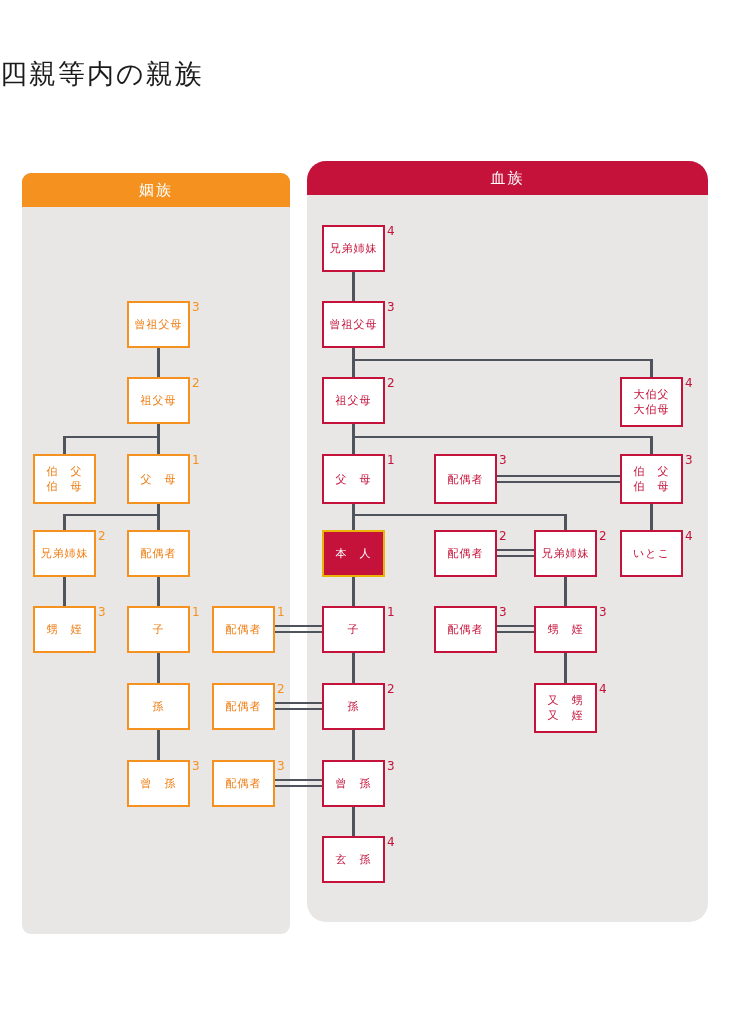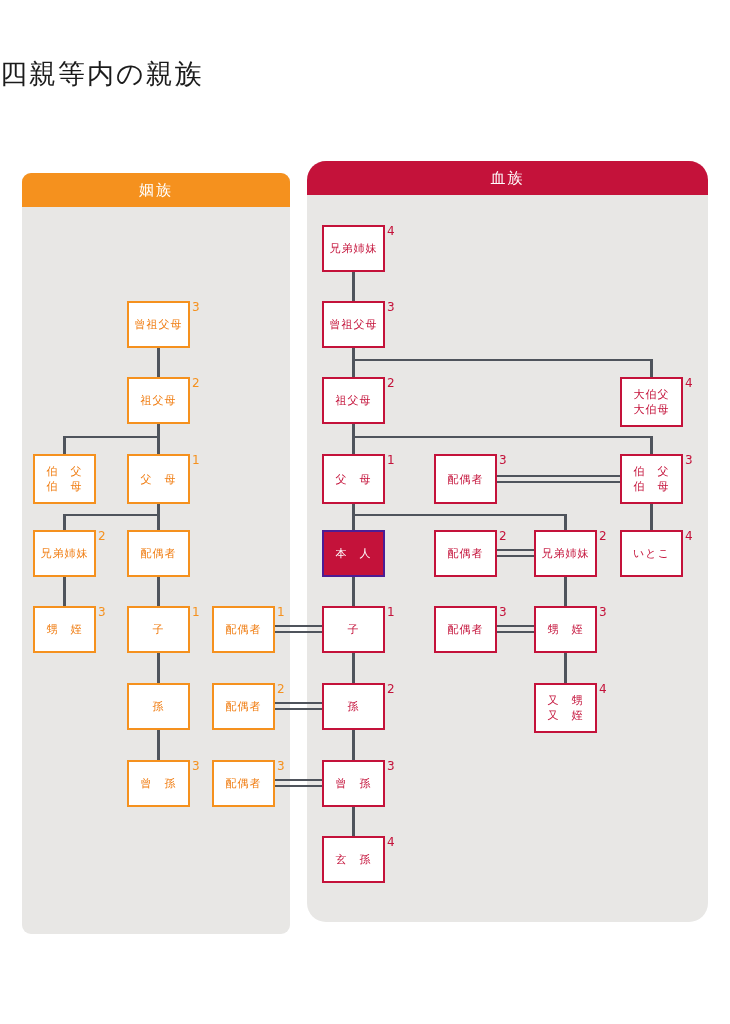"本 人" .node.self { border: 2px solid #4c1d95 -> 2px solid #eab308 }
